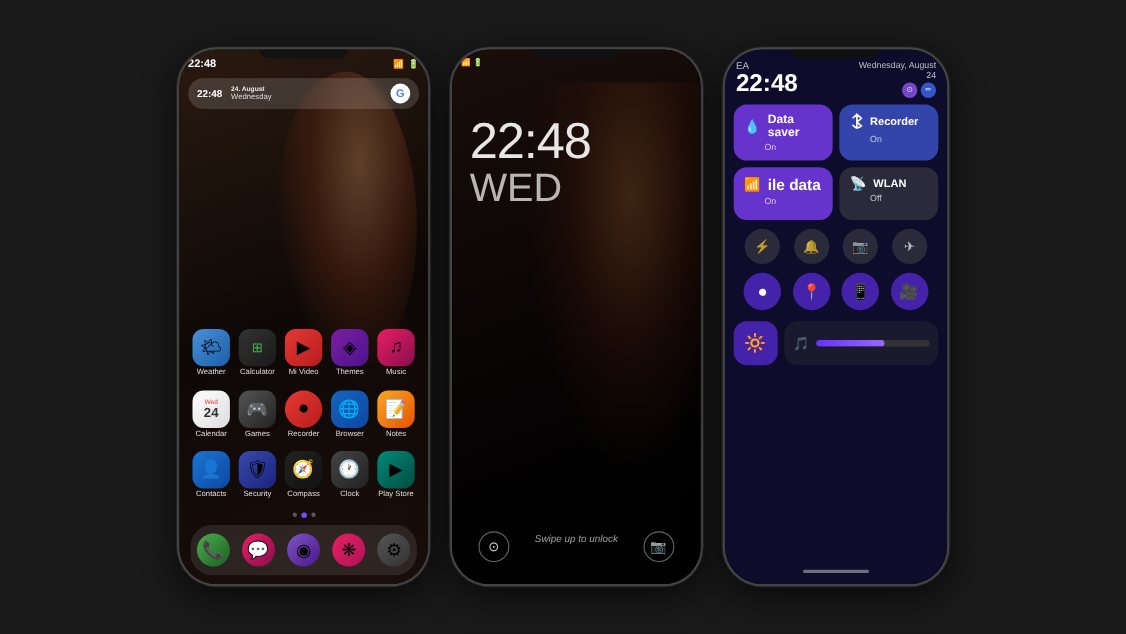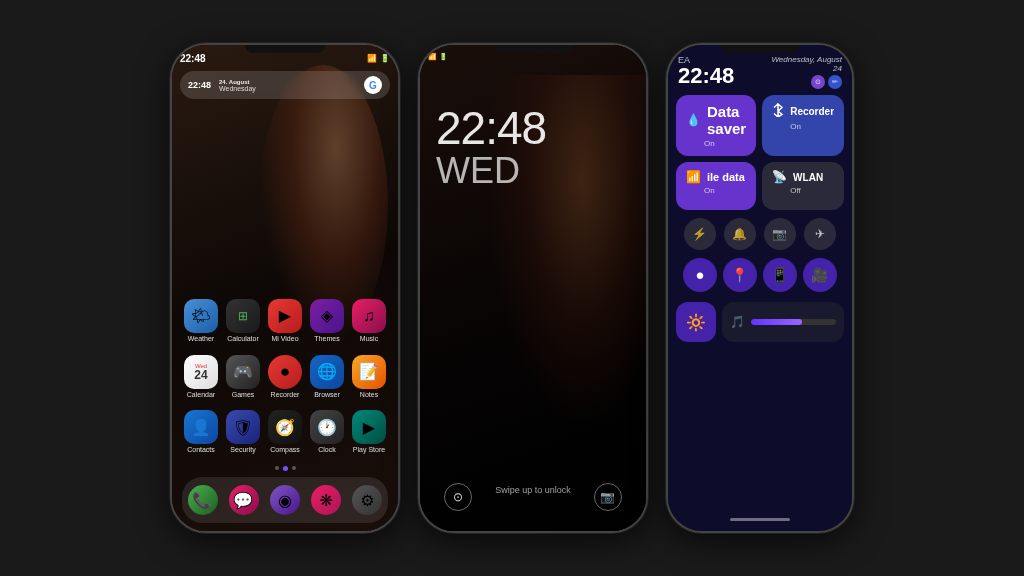"EA" .phone-control { width: 188px -> 206px }
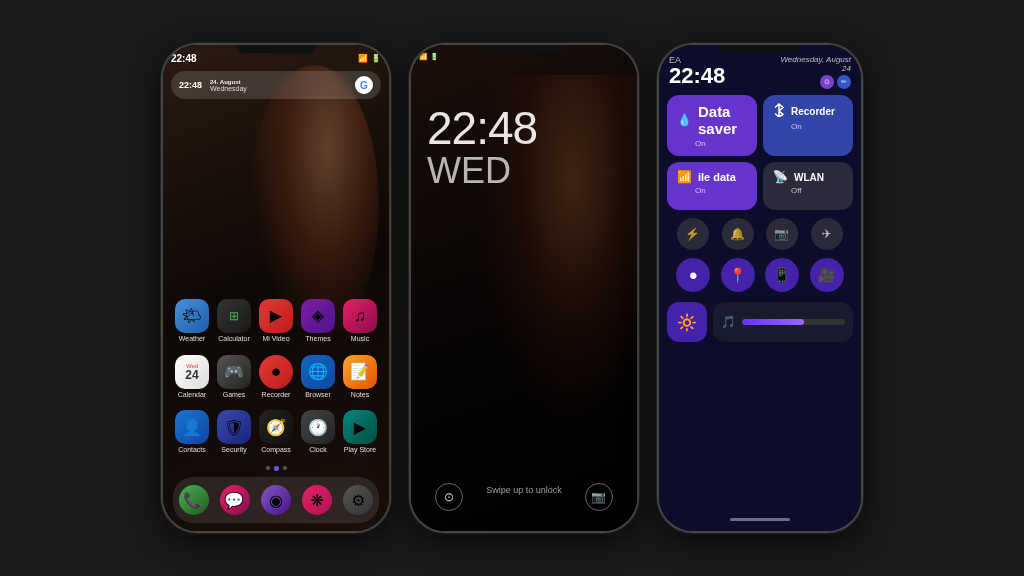"Wednesday, August" .cc-header-right .cc-date { font-style: italic -> none }
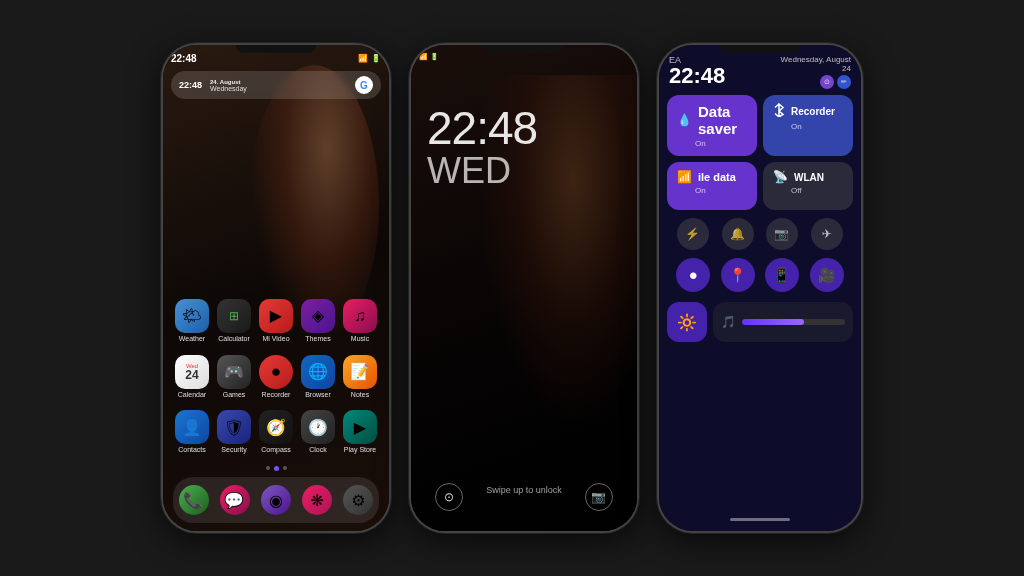"Data saver" span.tile-title { font-size: 15px -> 11px }
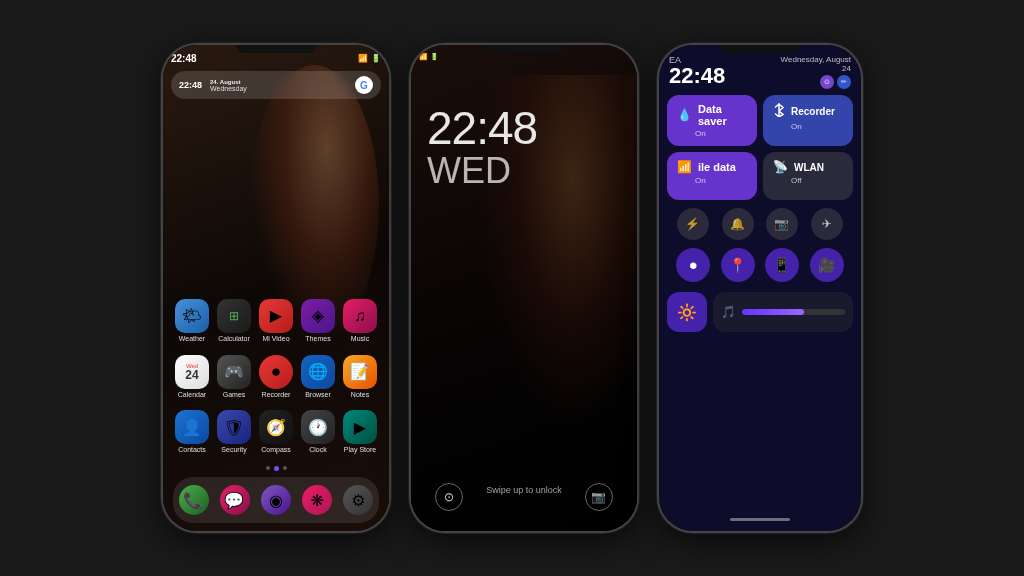"ile data" span.tile-title { font-size: 11px -> 14px }
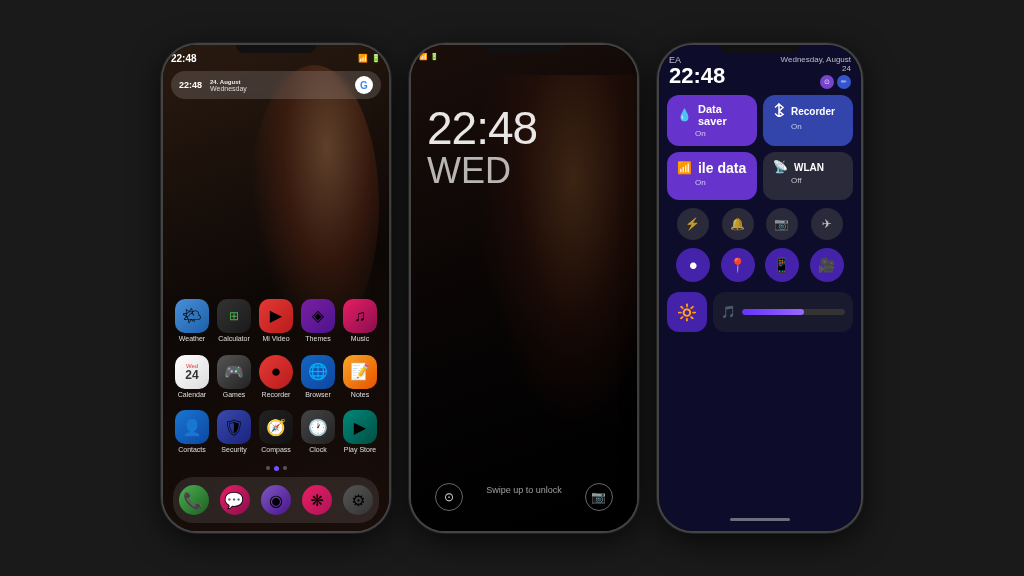"Swipe up to unlock" .lock-swipe { font-style: none -> italic }
